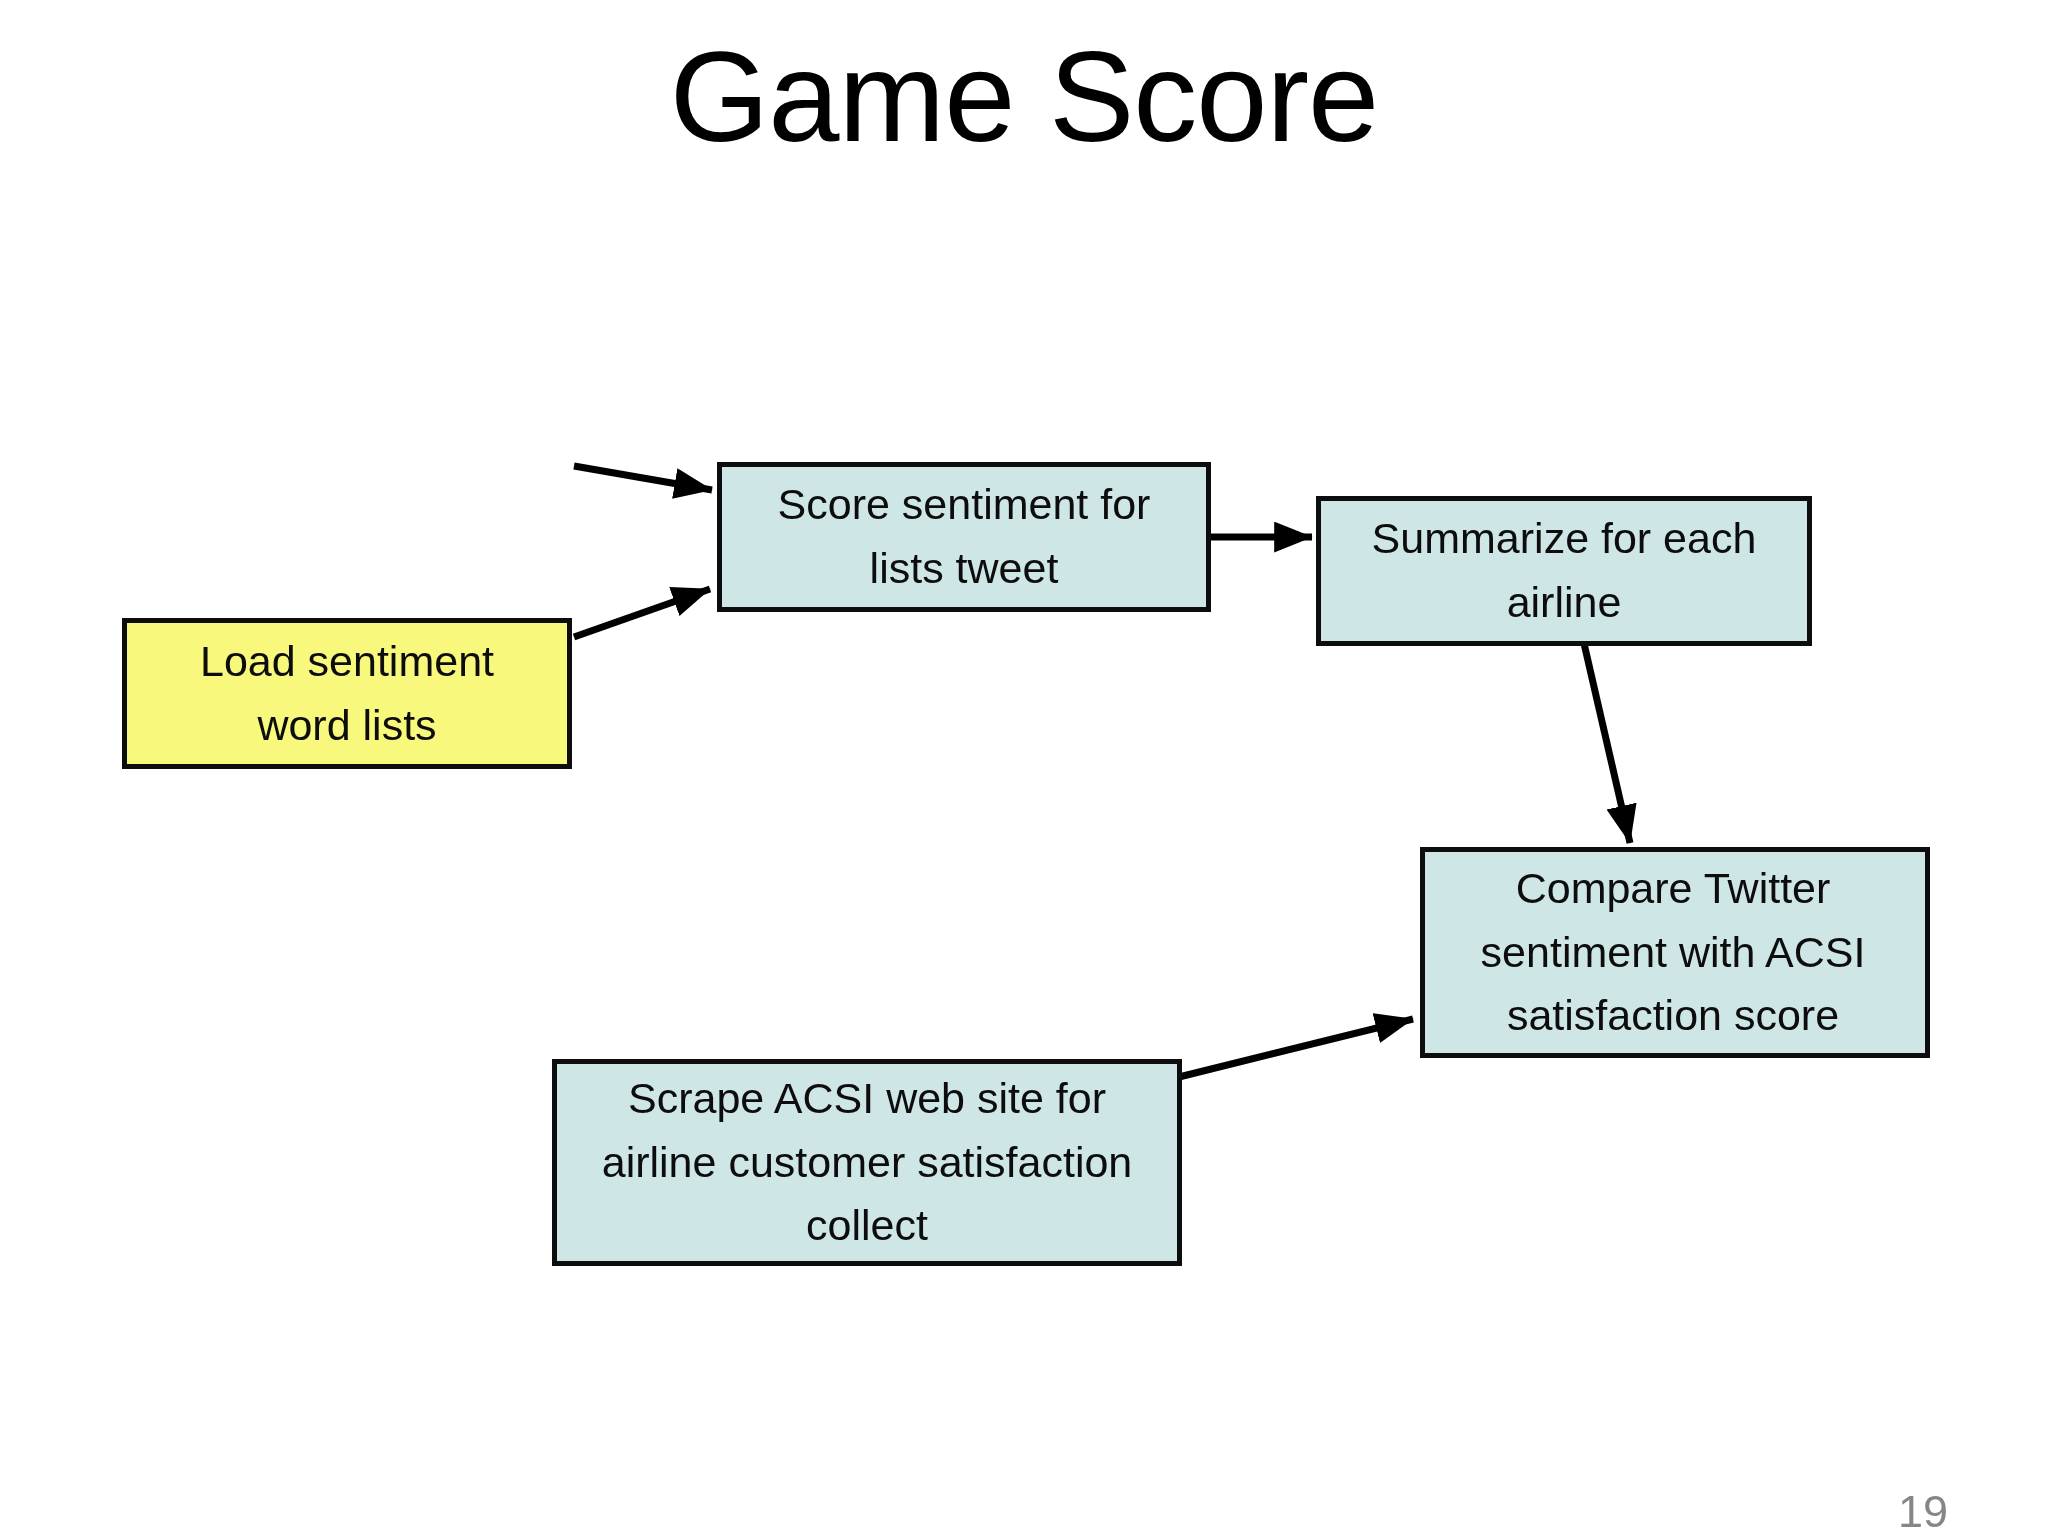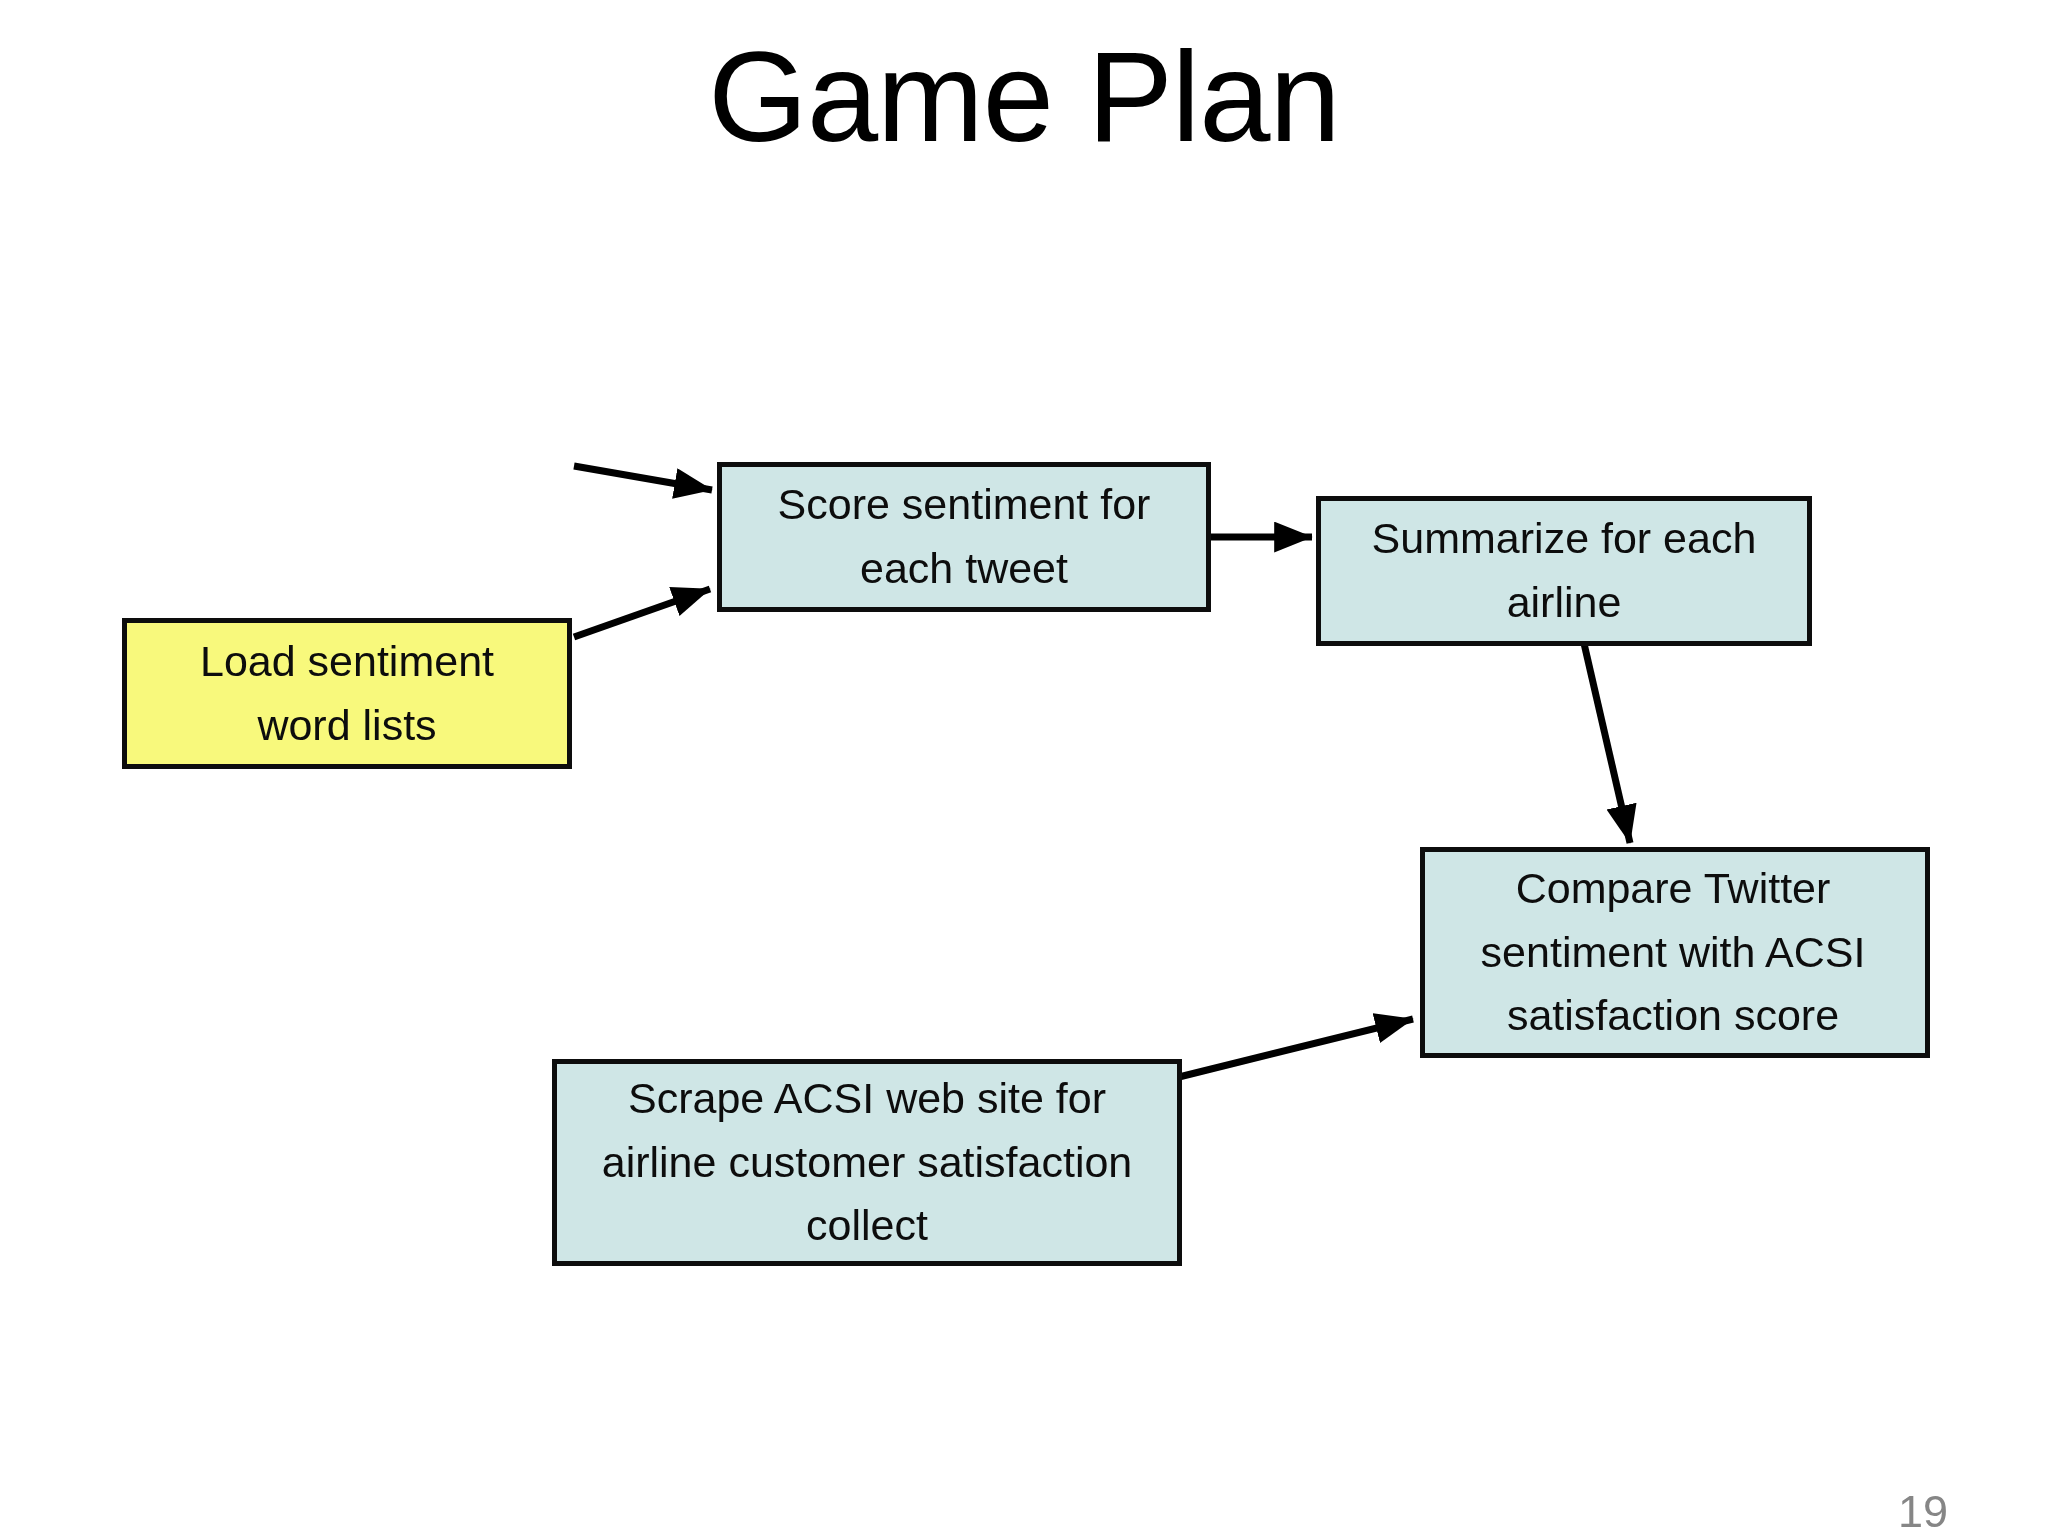"Game Plan" h1.title { text: Plan -> Score }
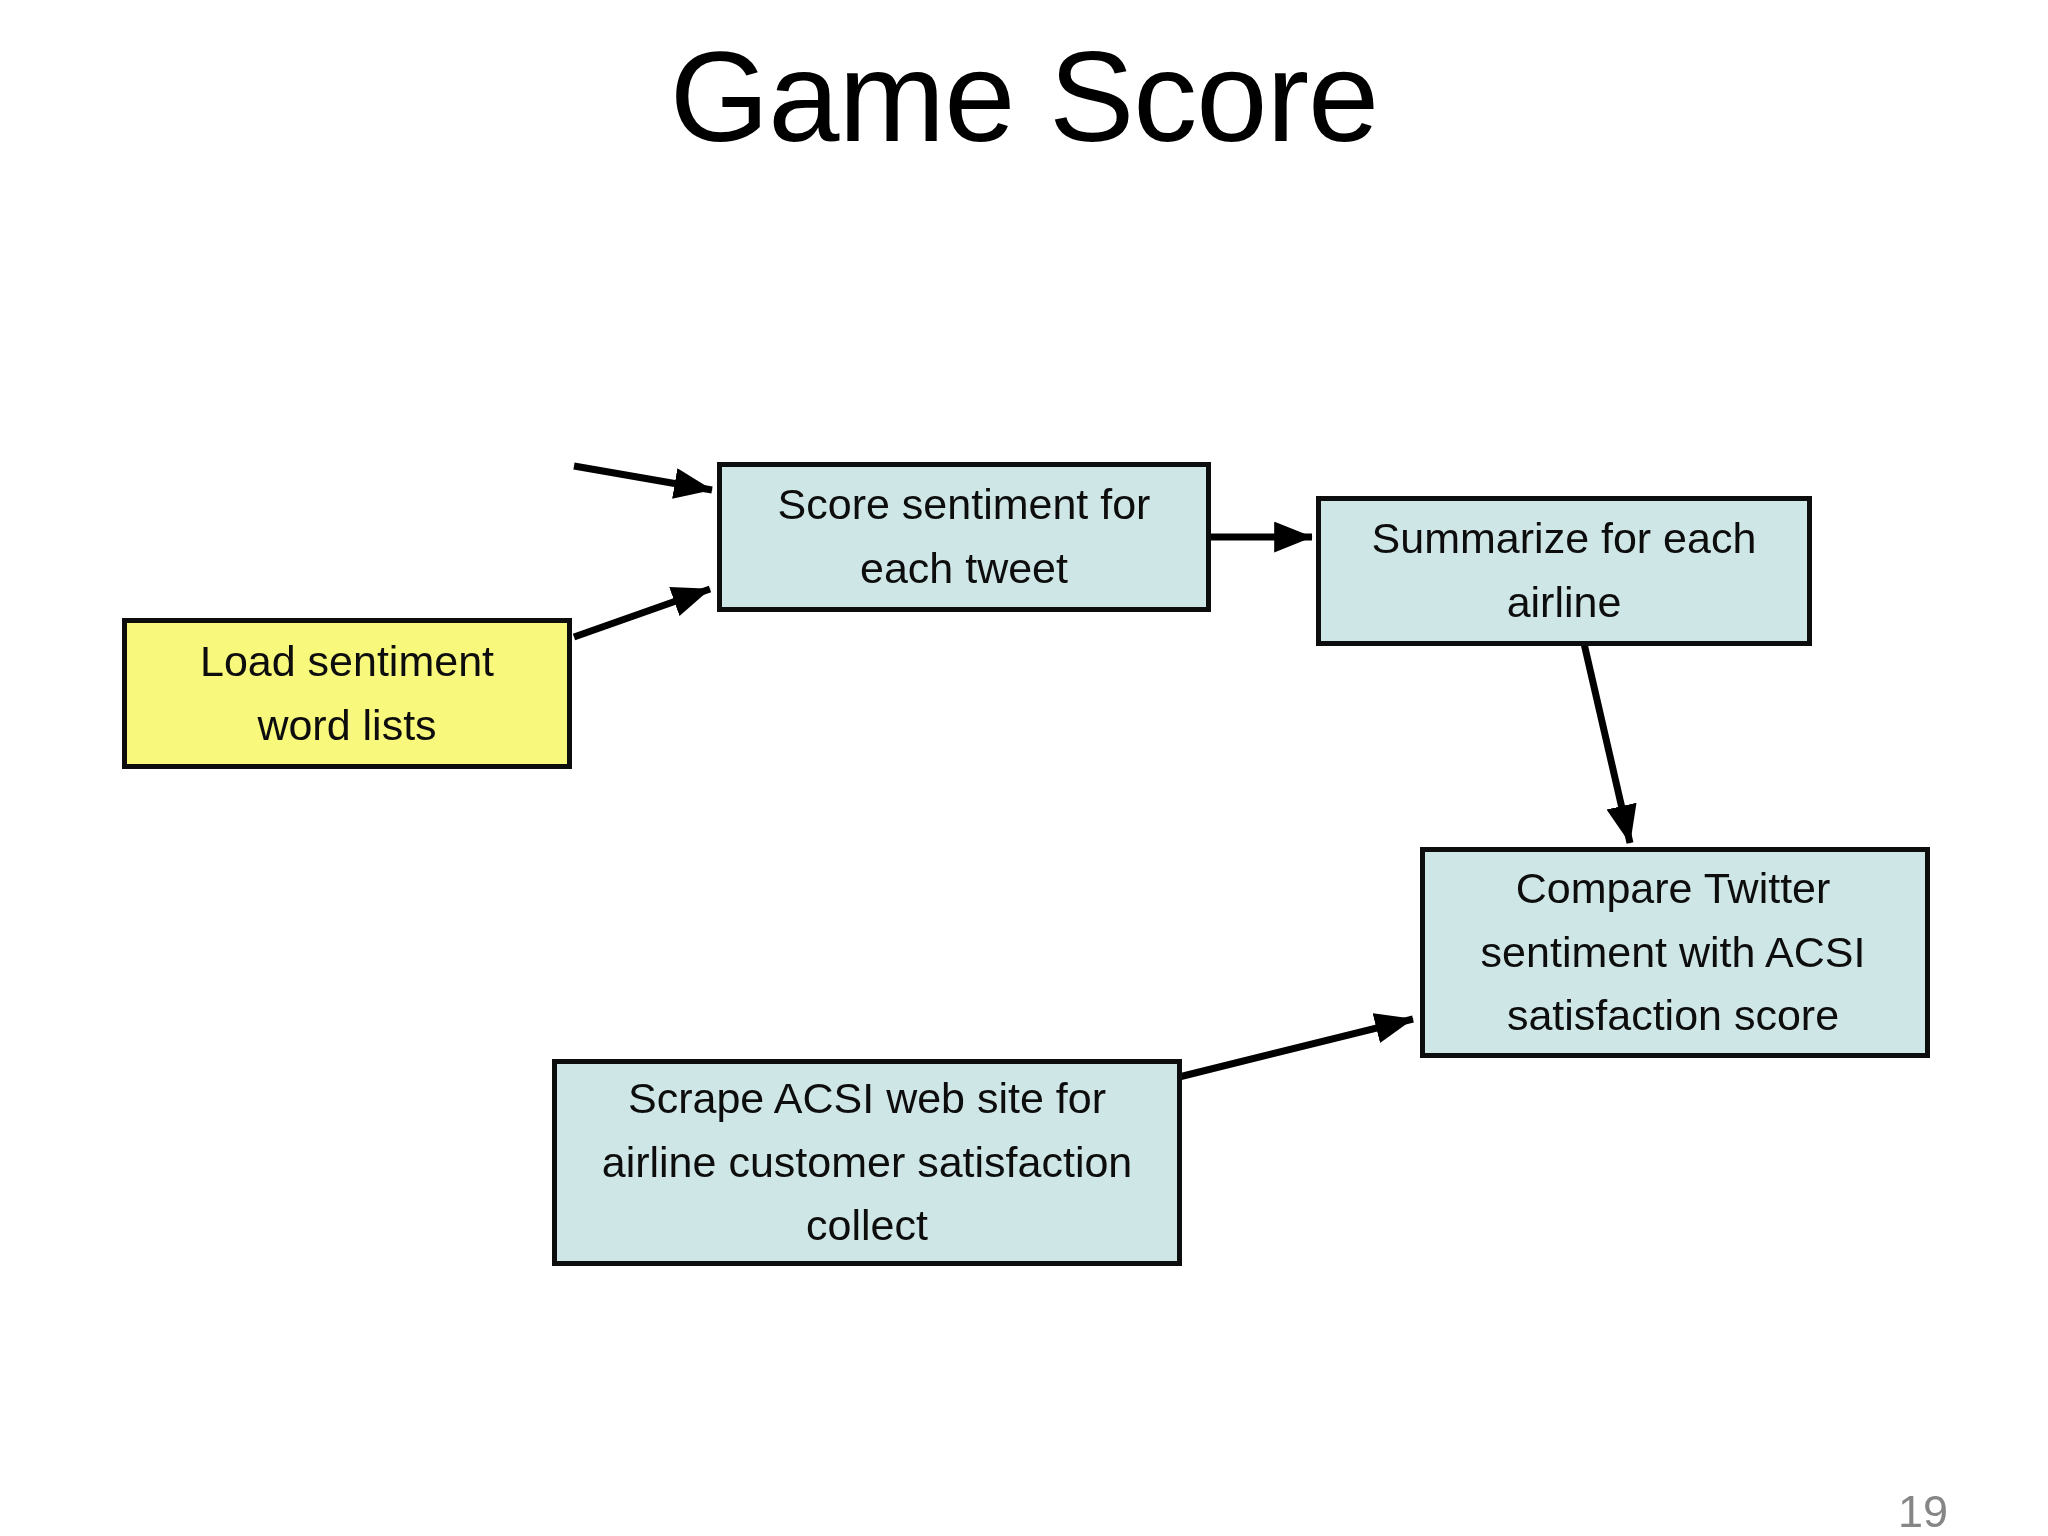"Score sentiment for" span { text: each -> lists }
